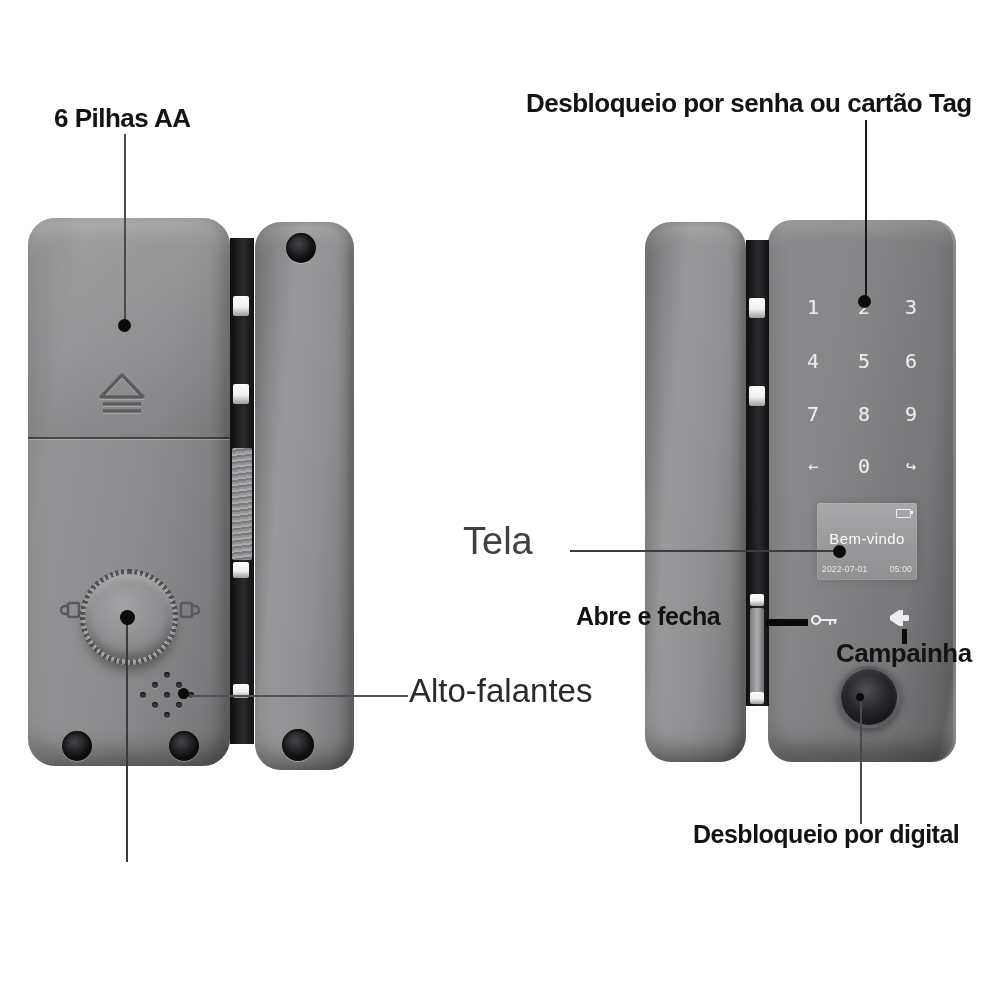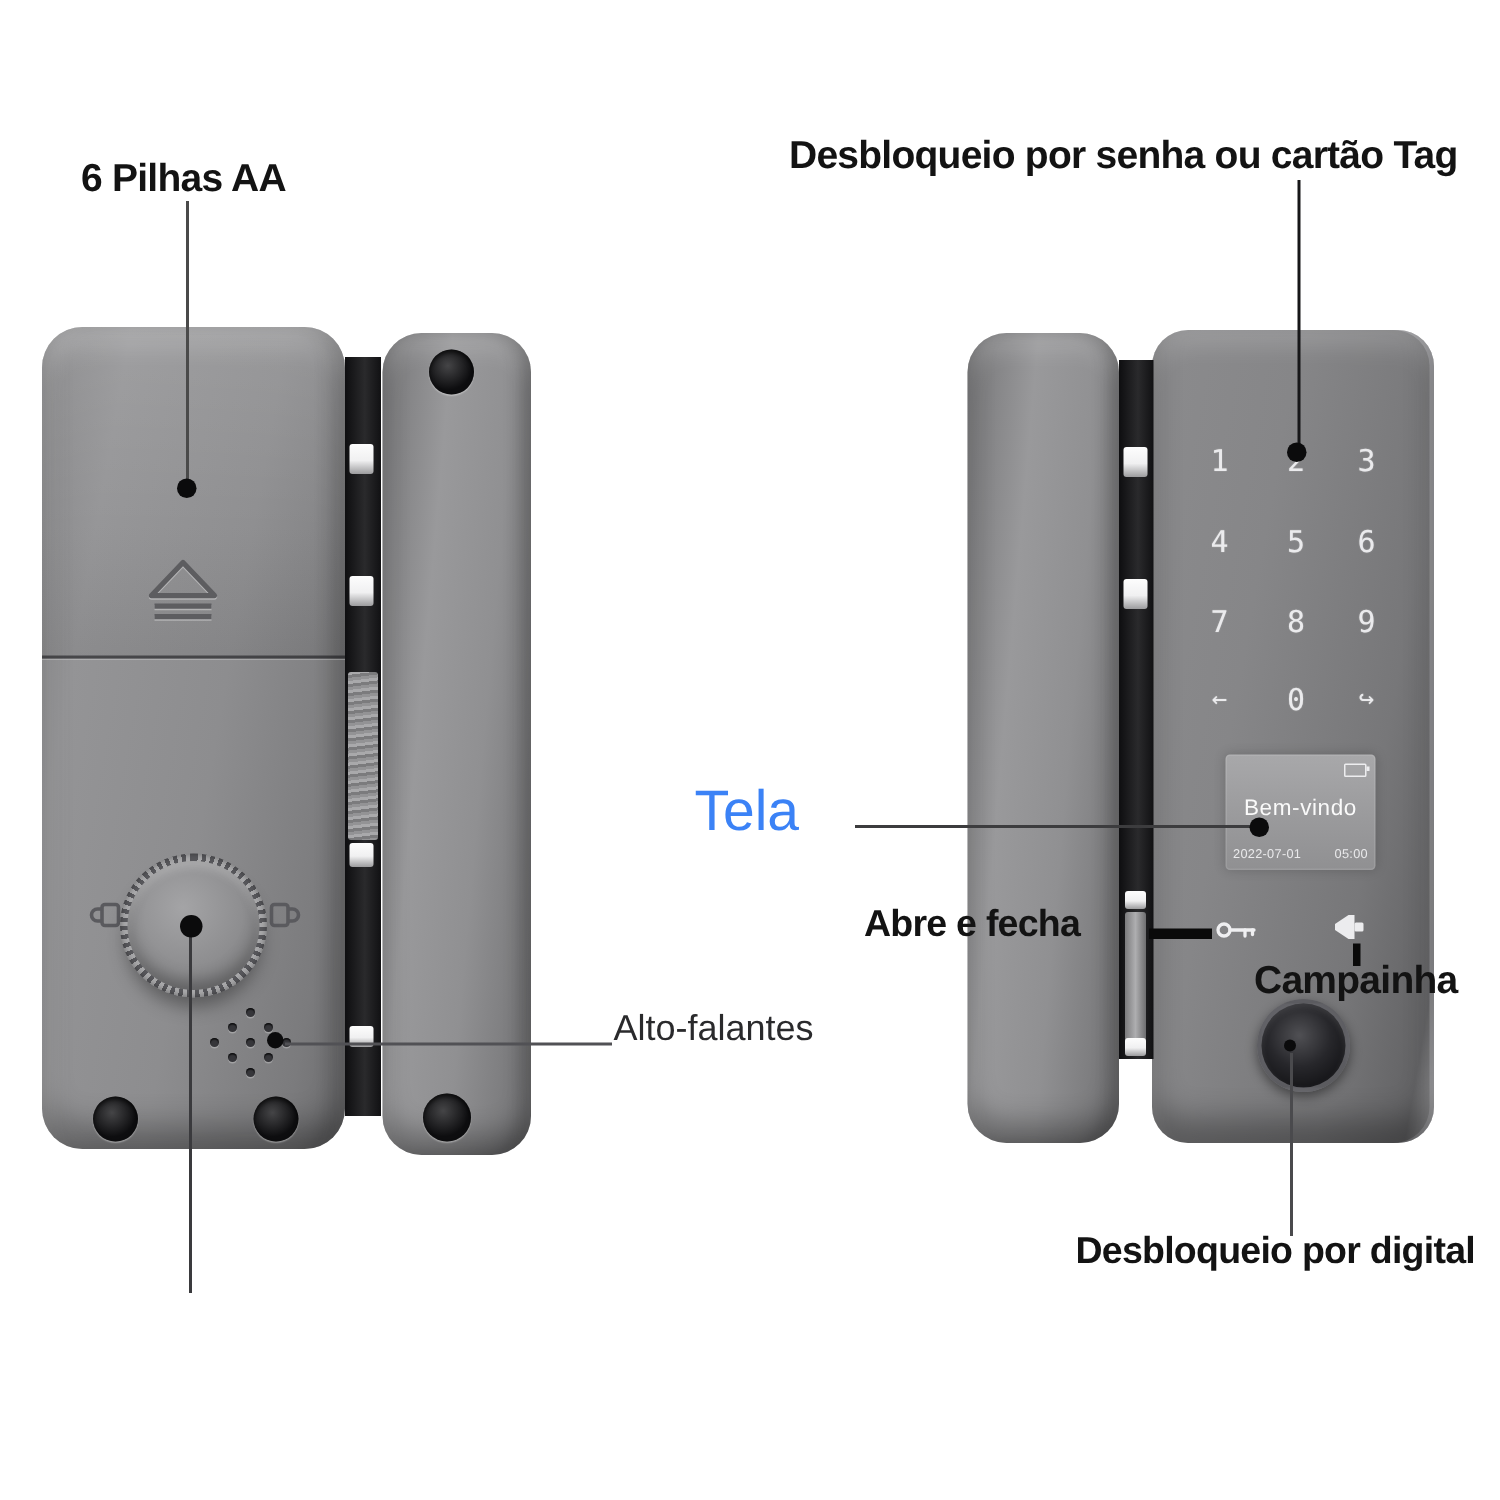"Tela" .lbl-light { color: #3b82f6 -> #404040 }
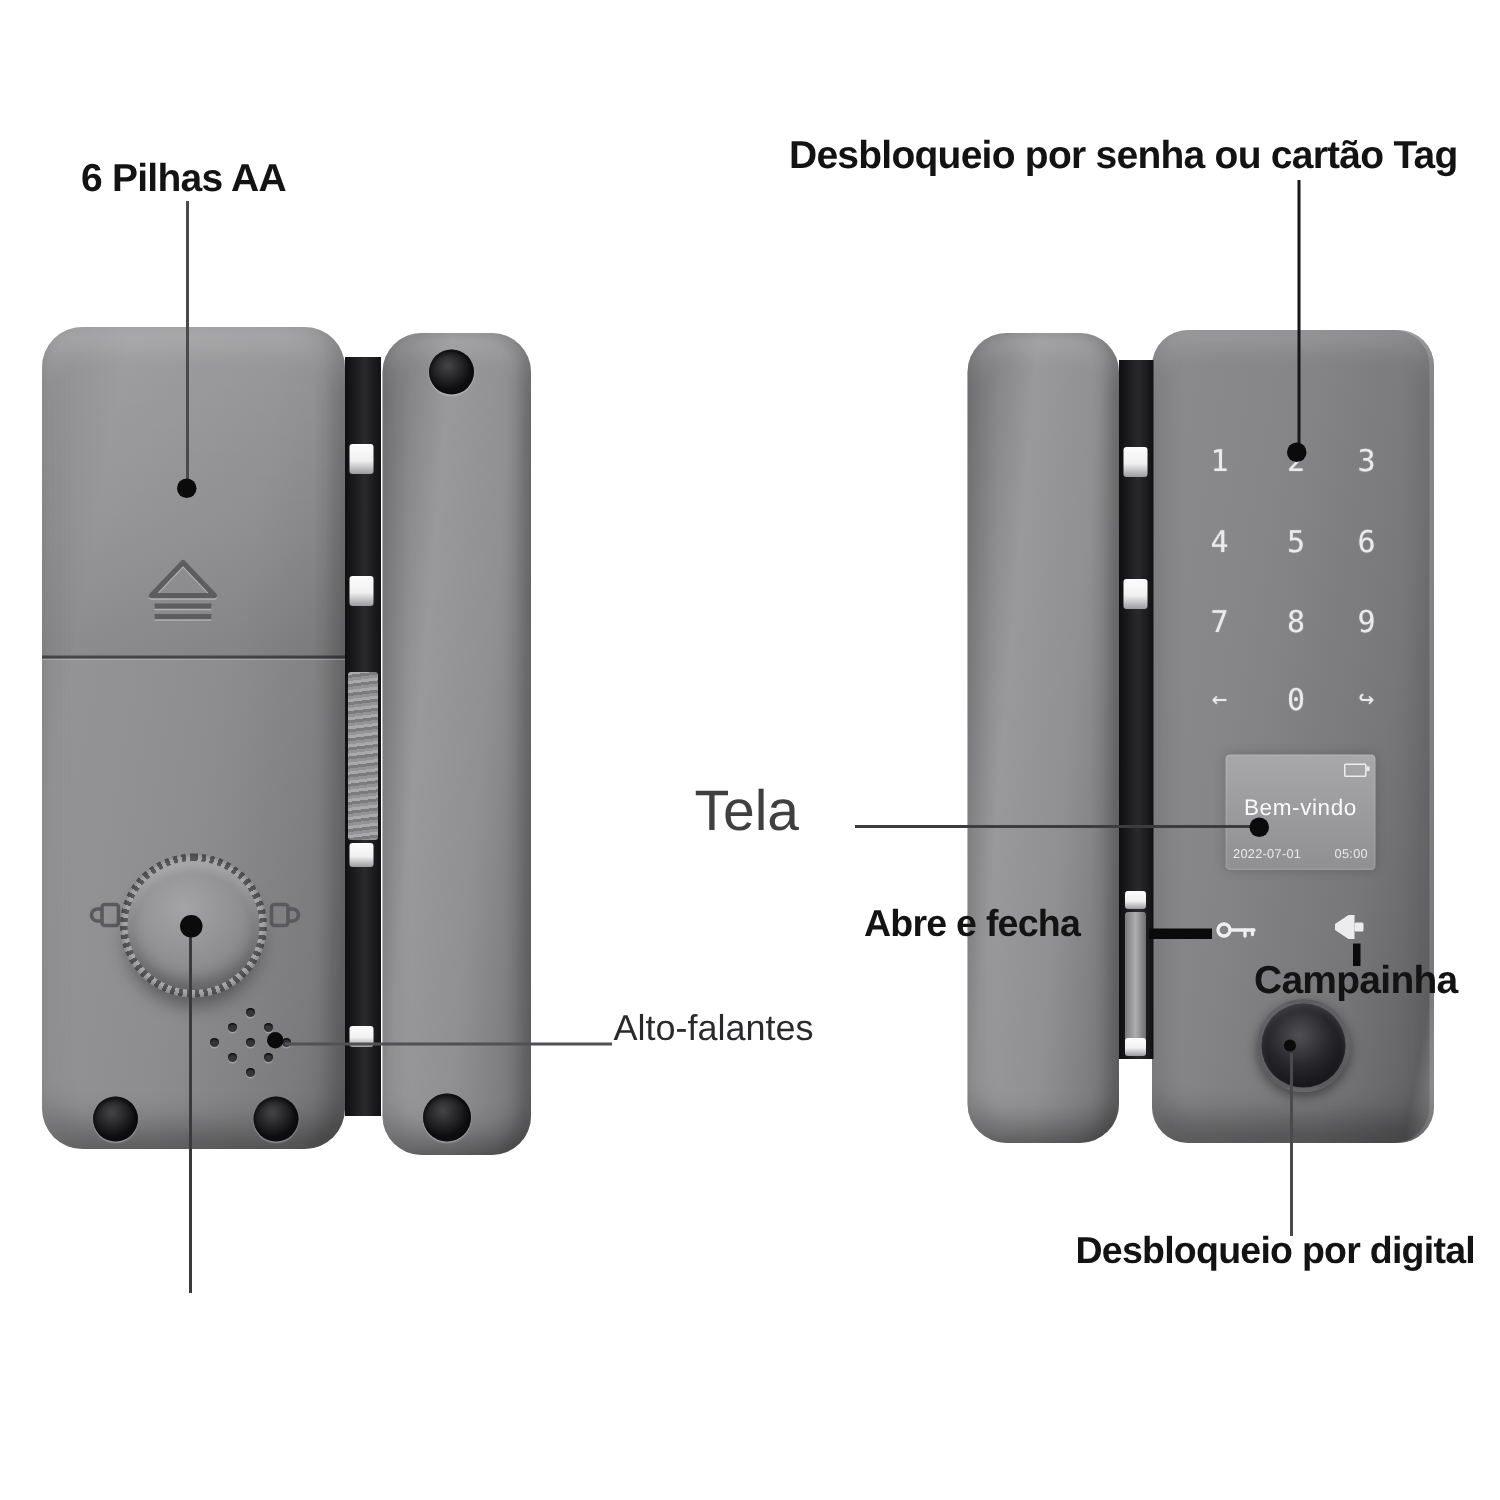"Alto-falantes" div.lbl-light { font-size: 24px -> 33px }
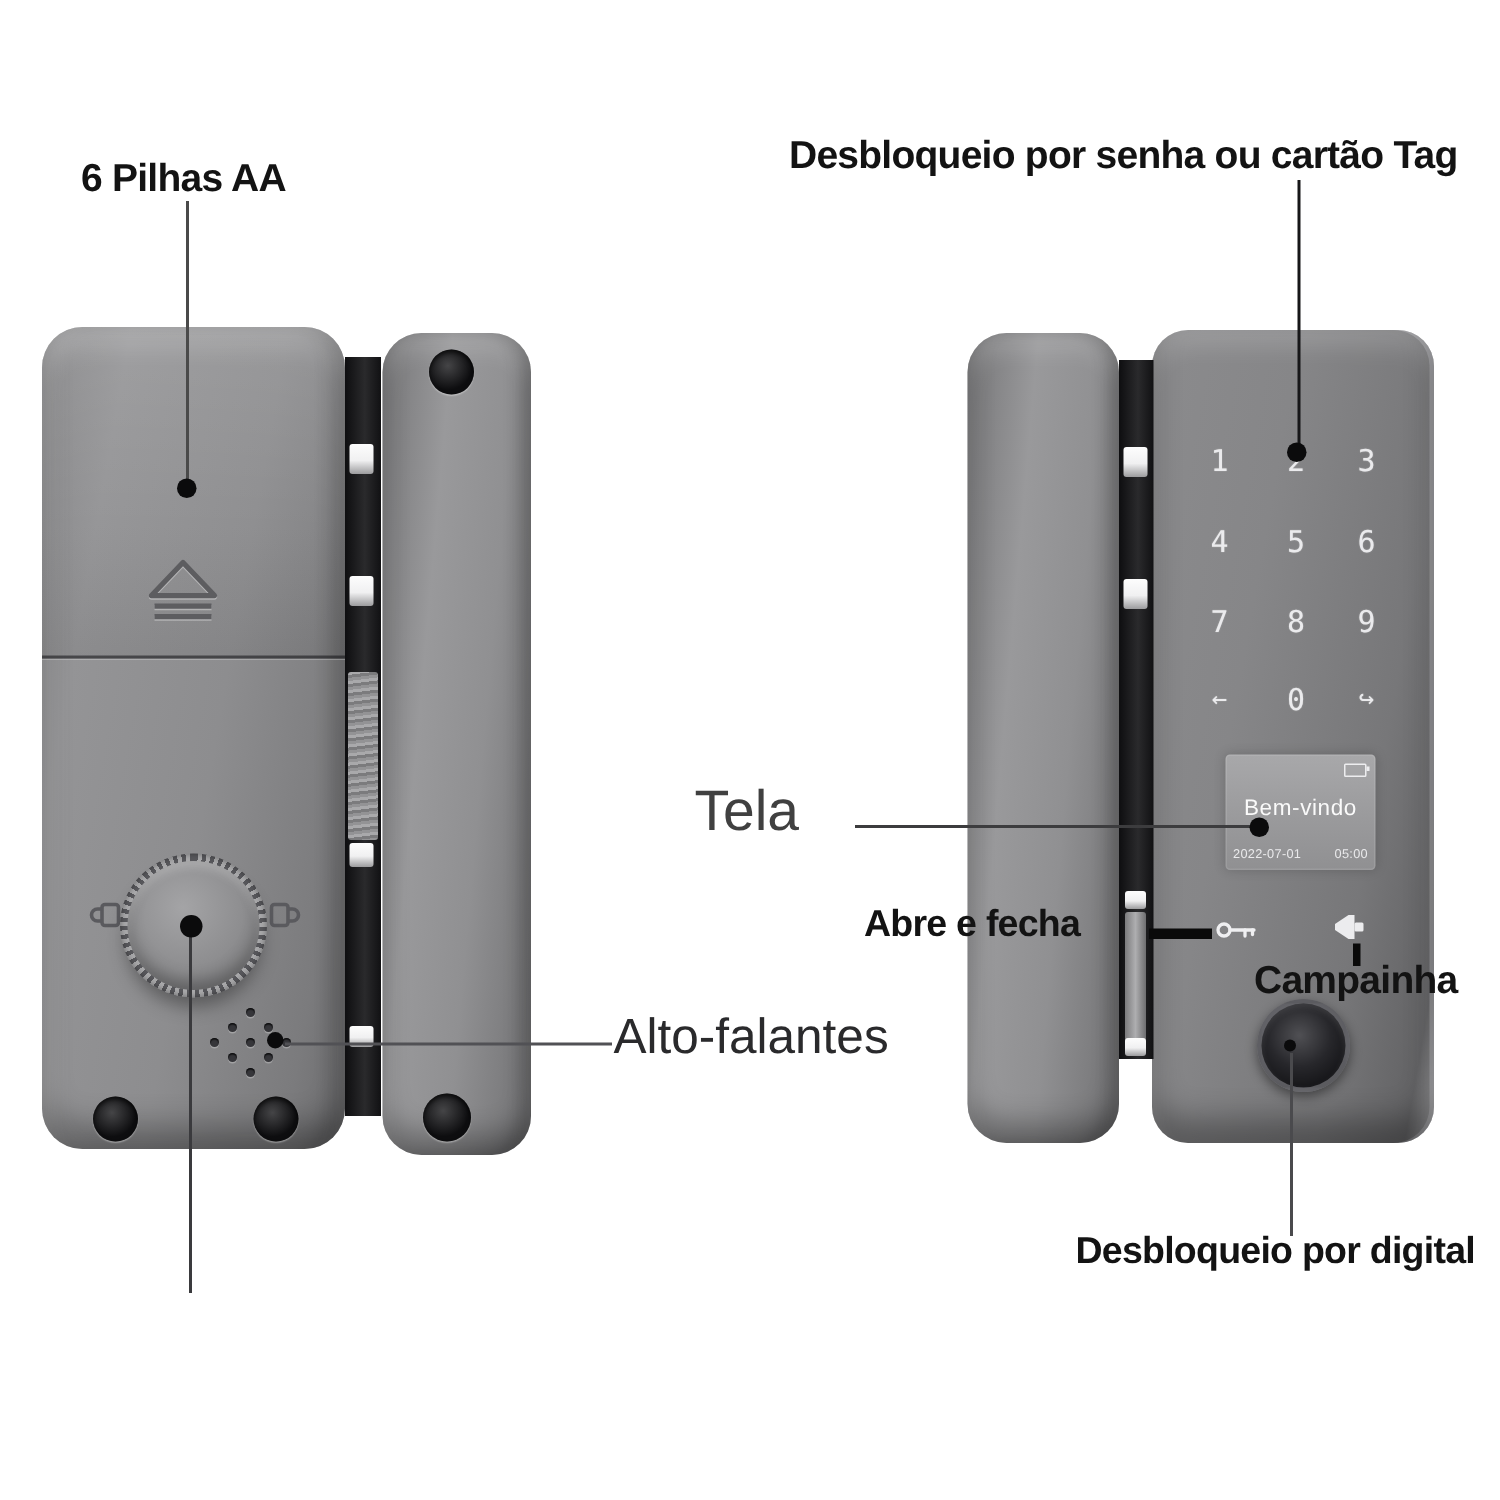"Desbloqueio por digital" div.lbl { margin-left: 24px -> none }
